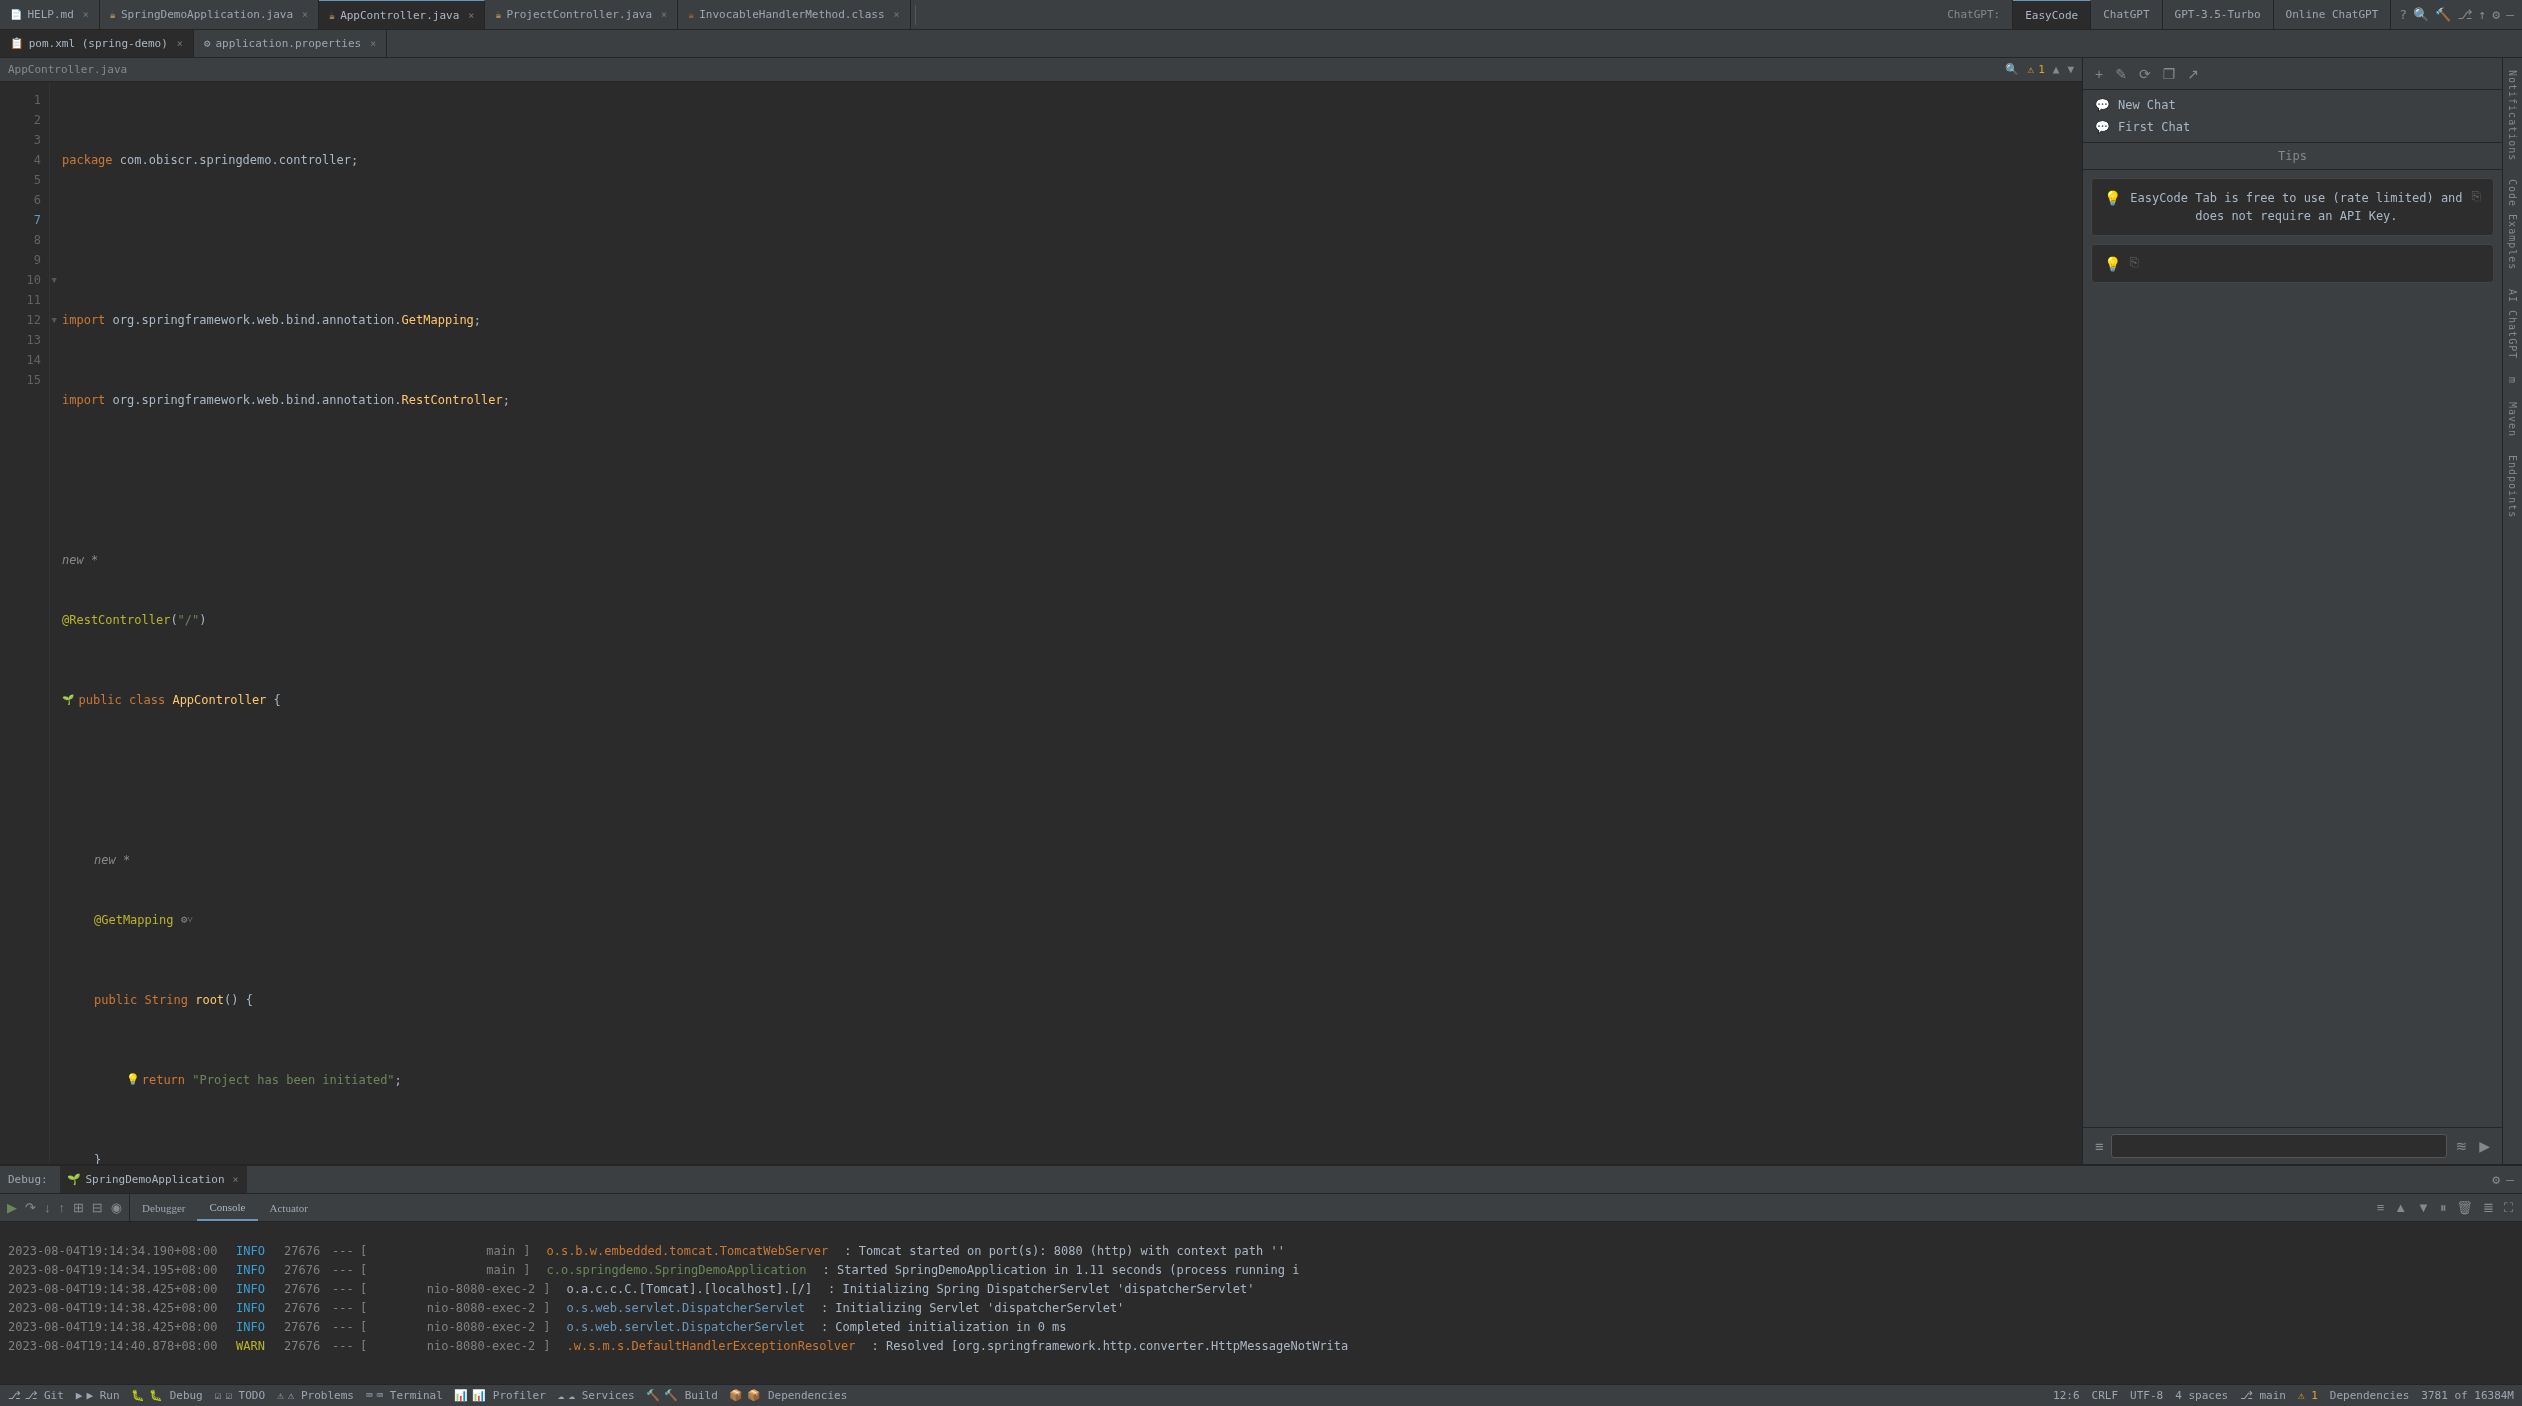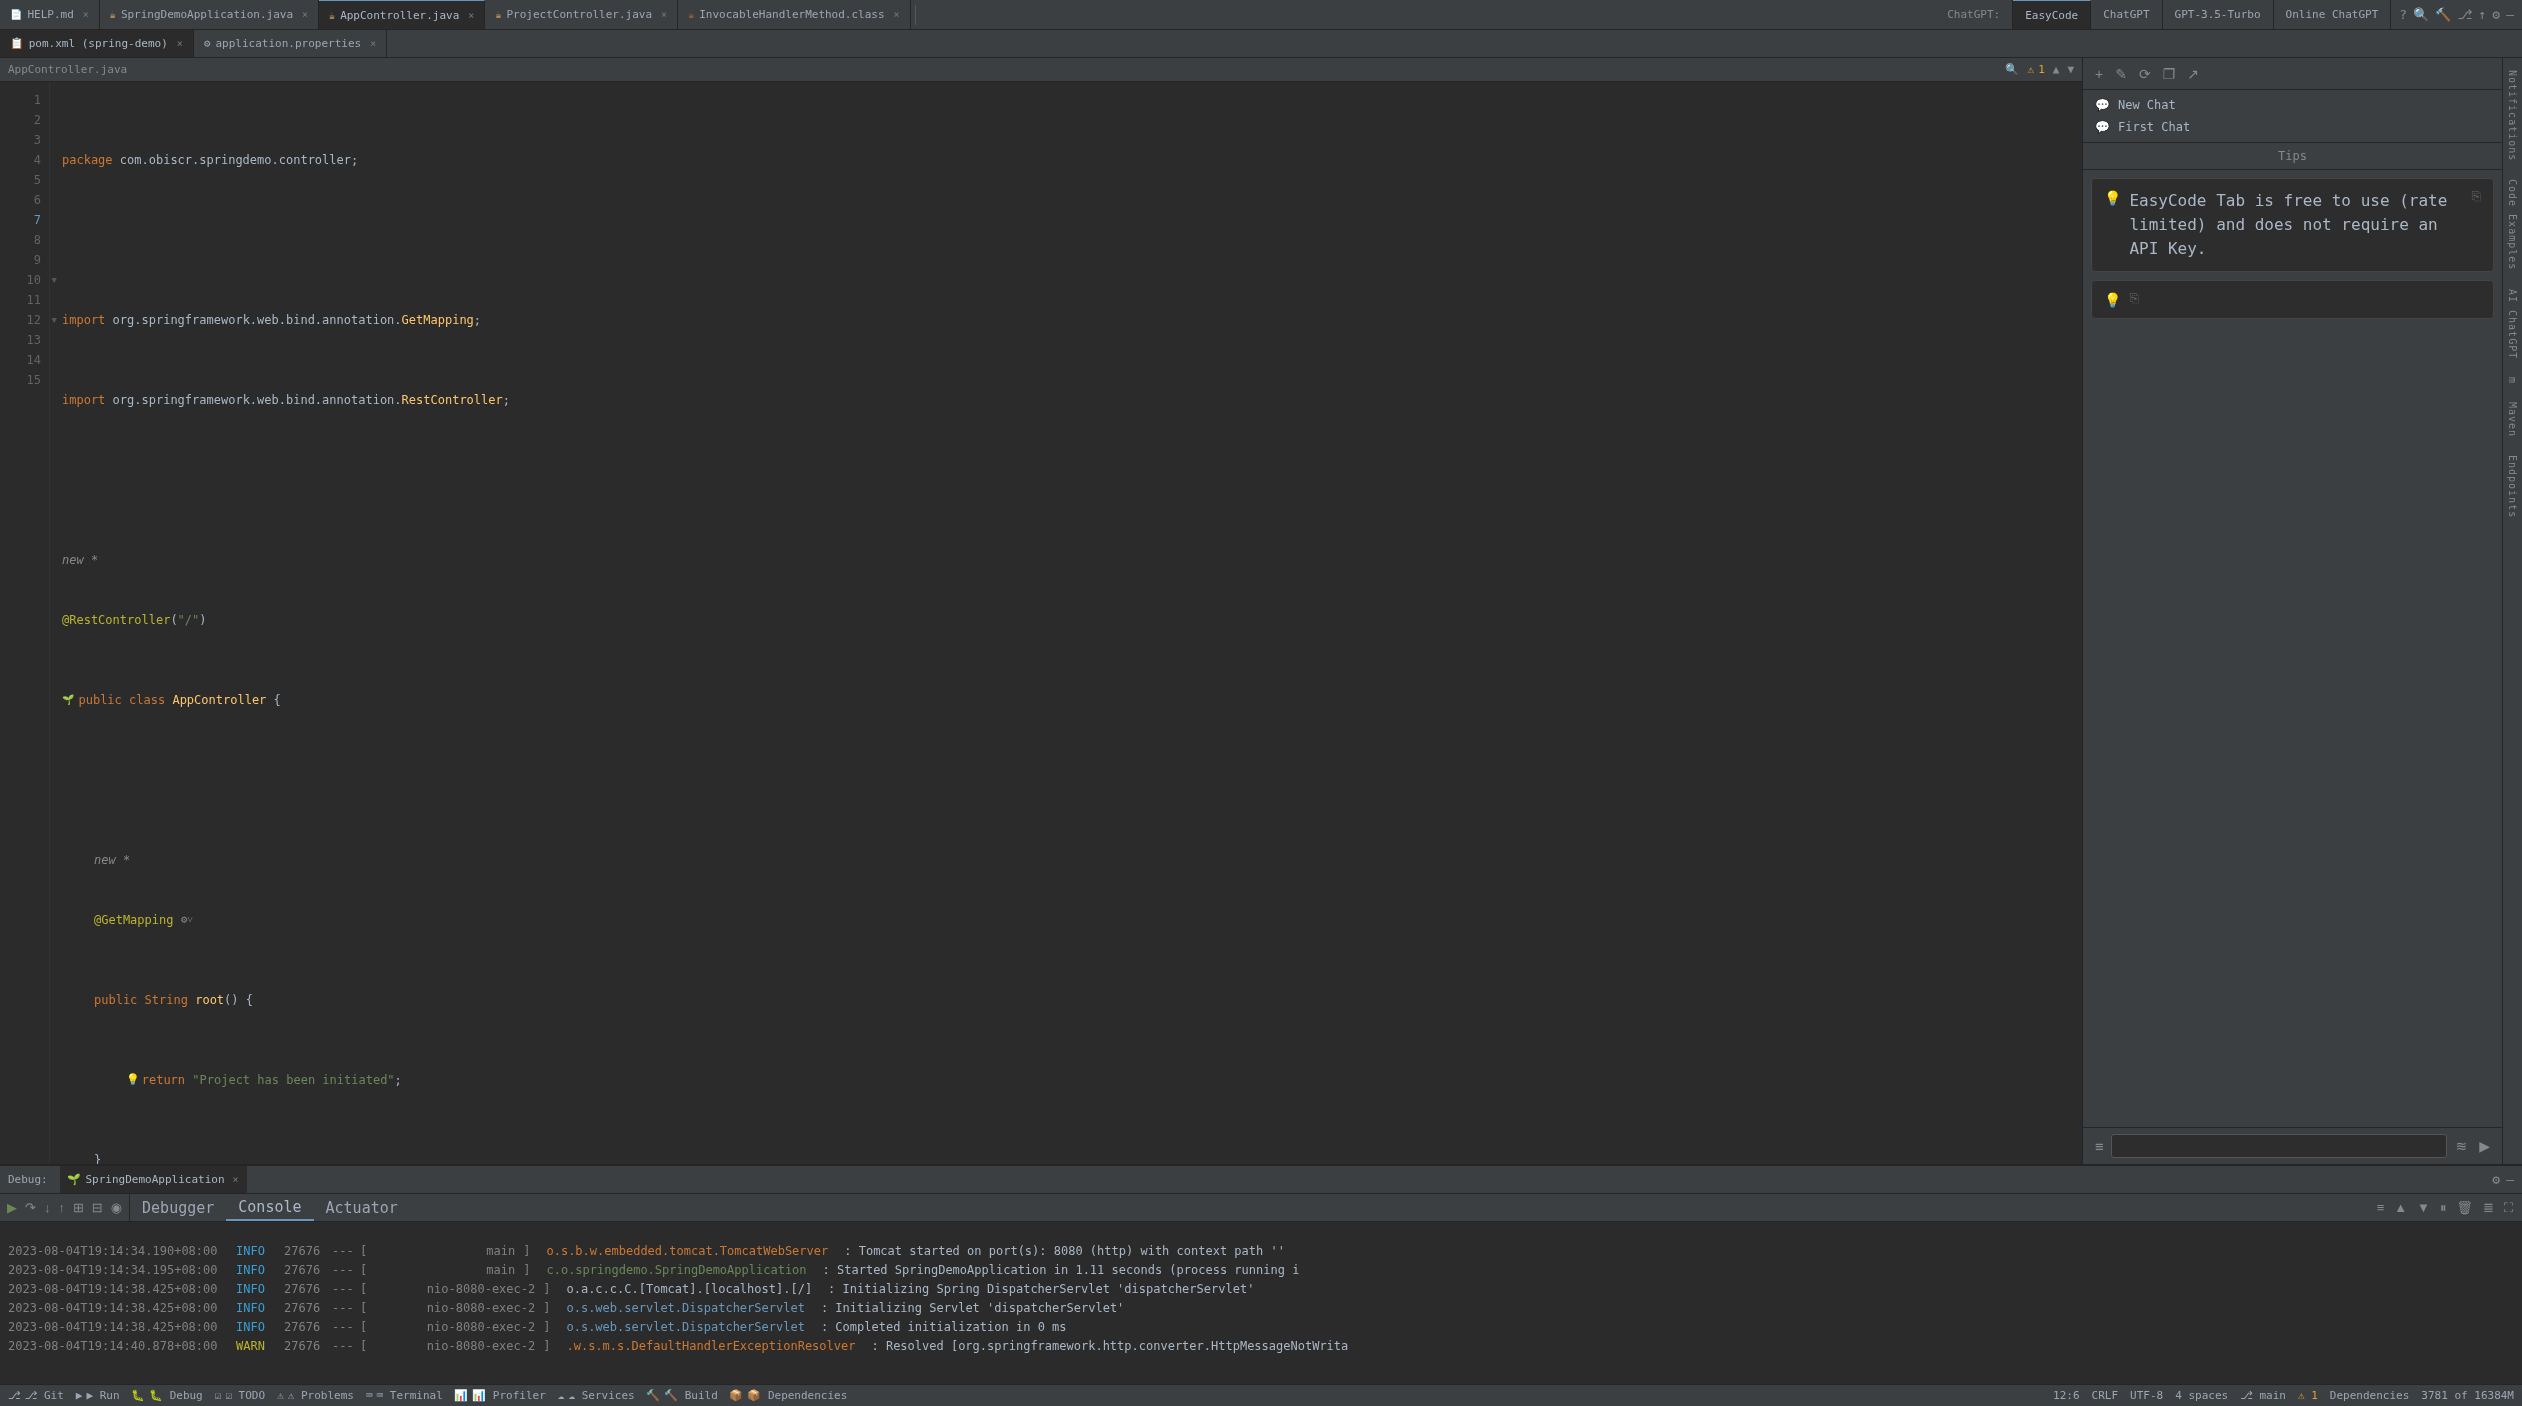"EasyCode Tab is free to" .tip-text { font-size: 16px -> 12px; text-align: none -> center }
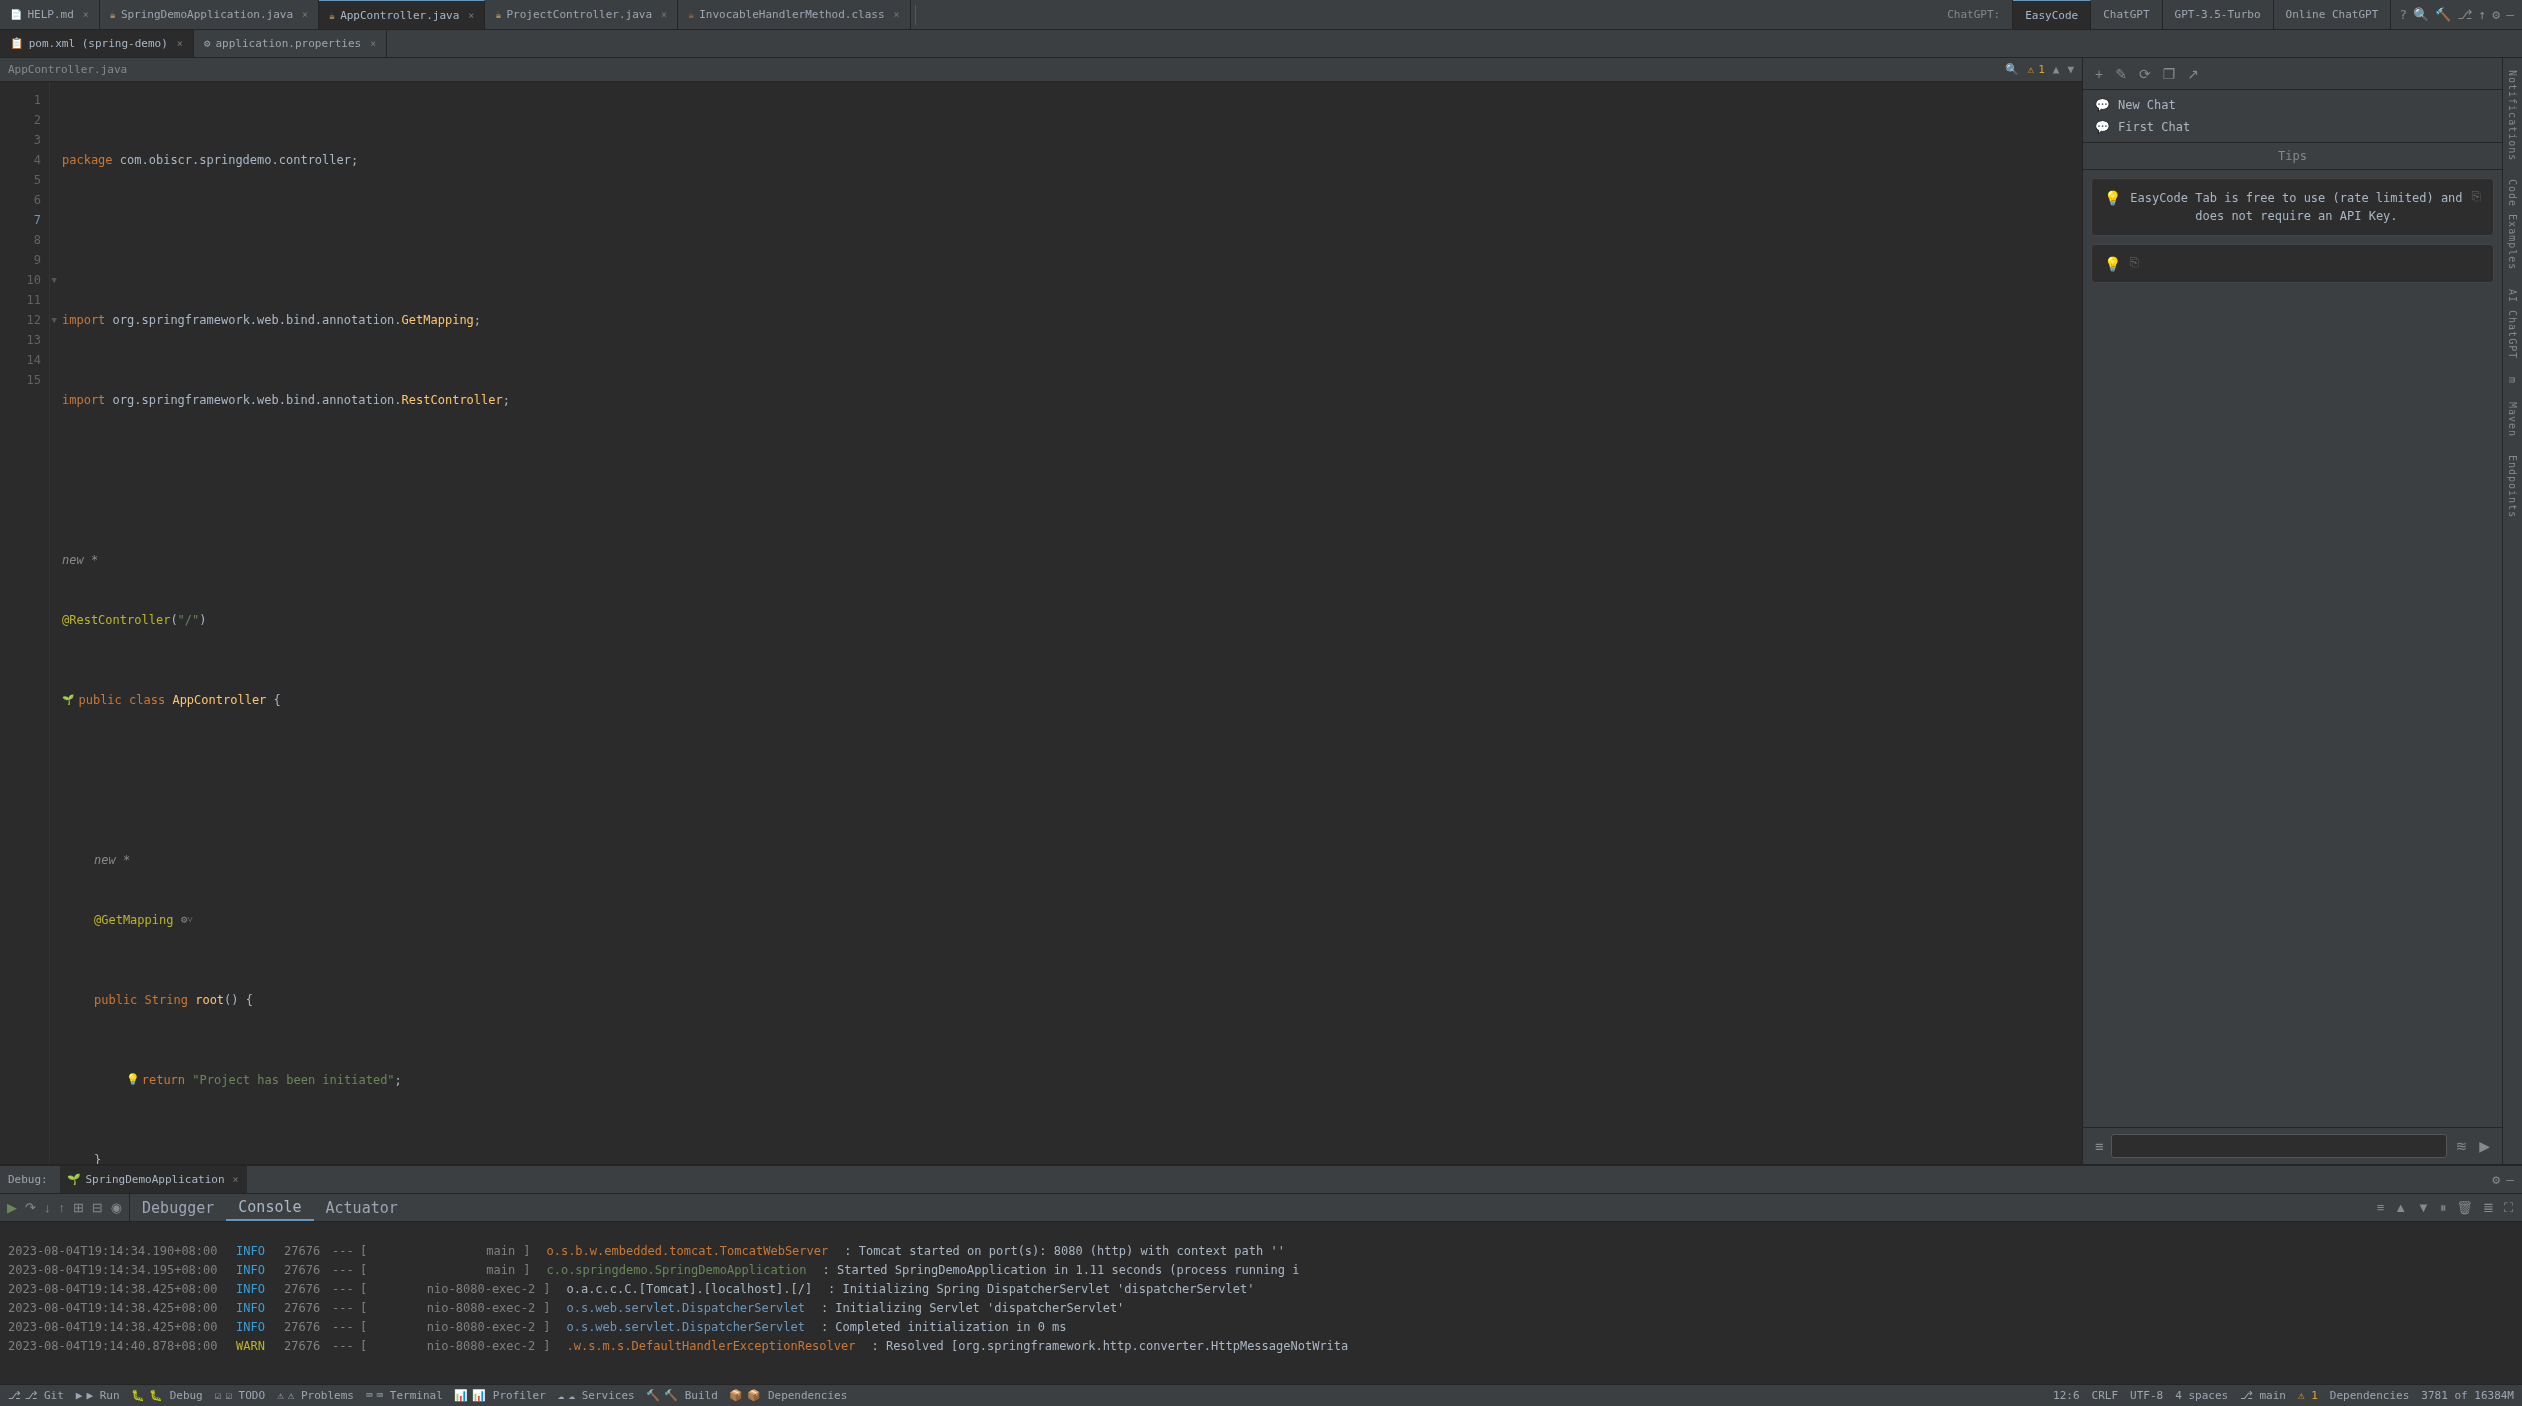"Debugger" .panel-tab { font-family: none -> Liberation Serif, serif; font-size: 15px -> 11px }
